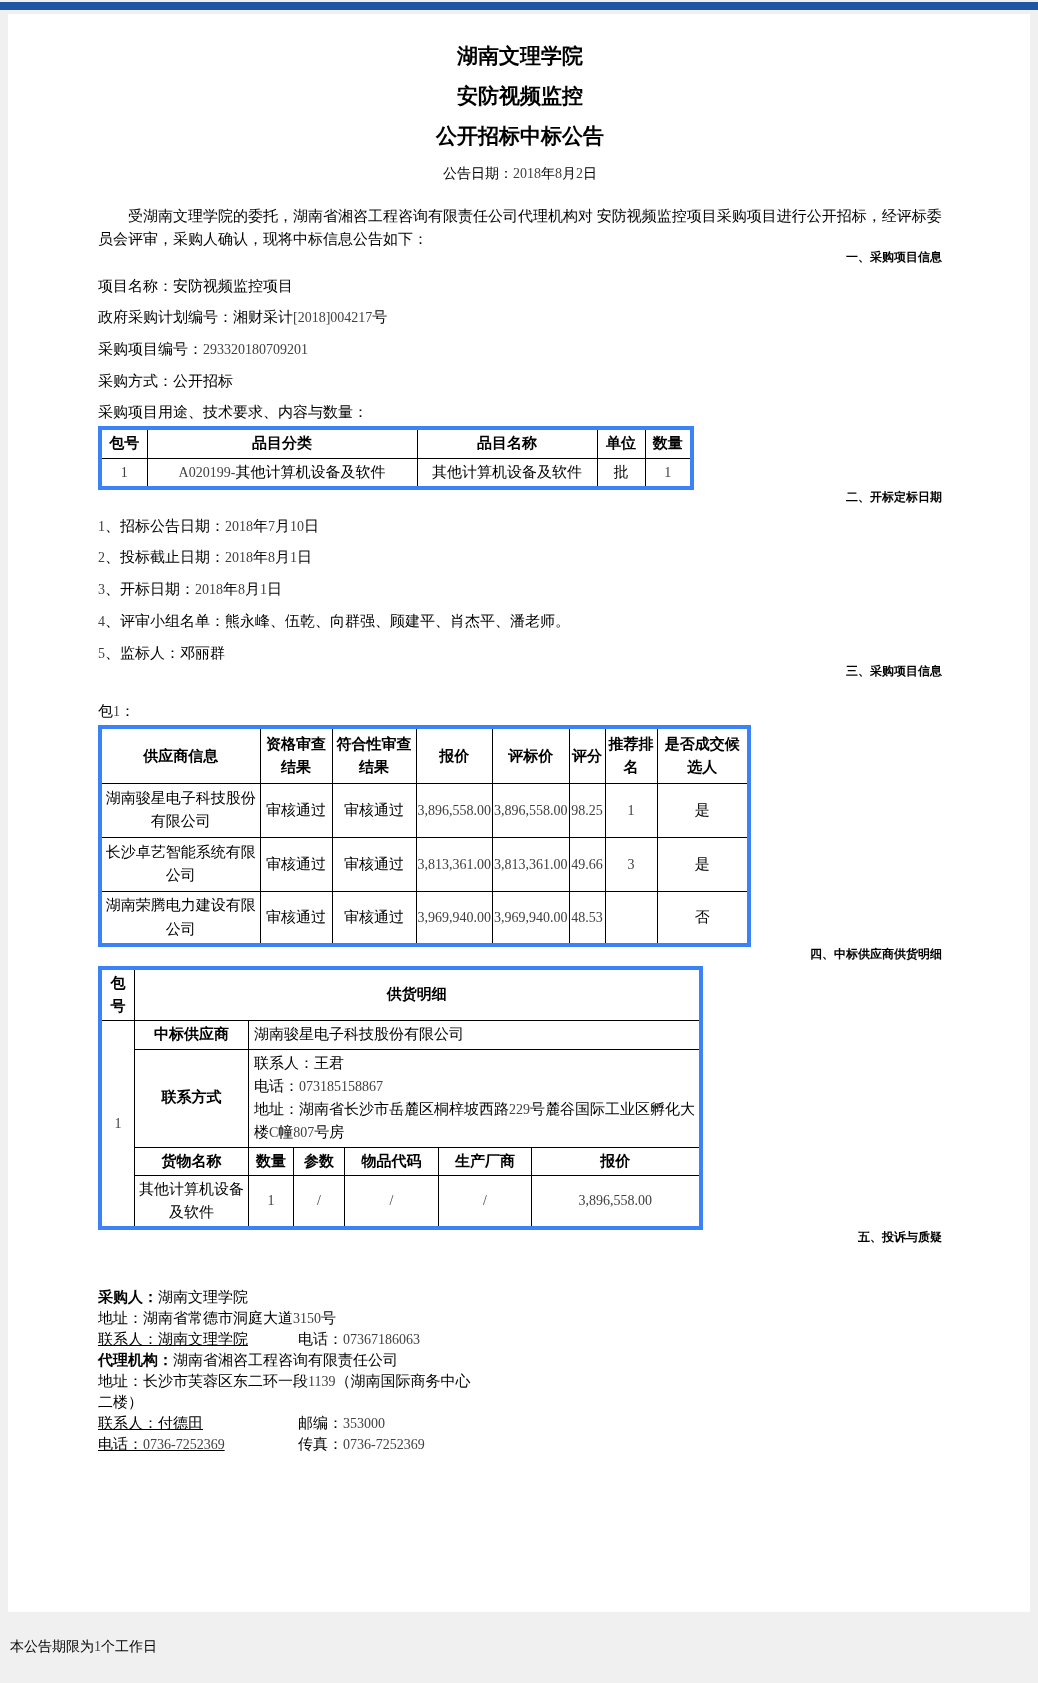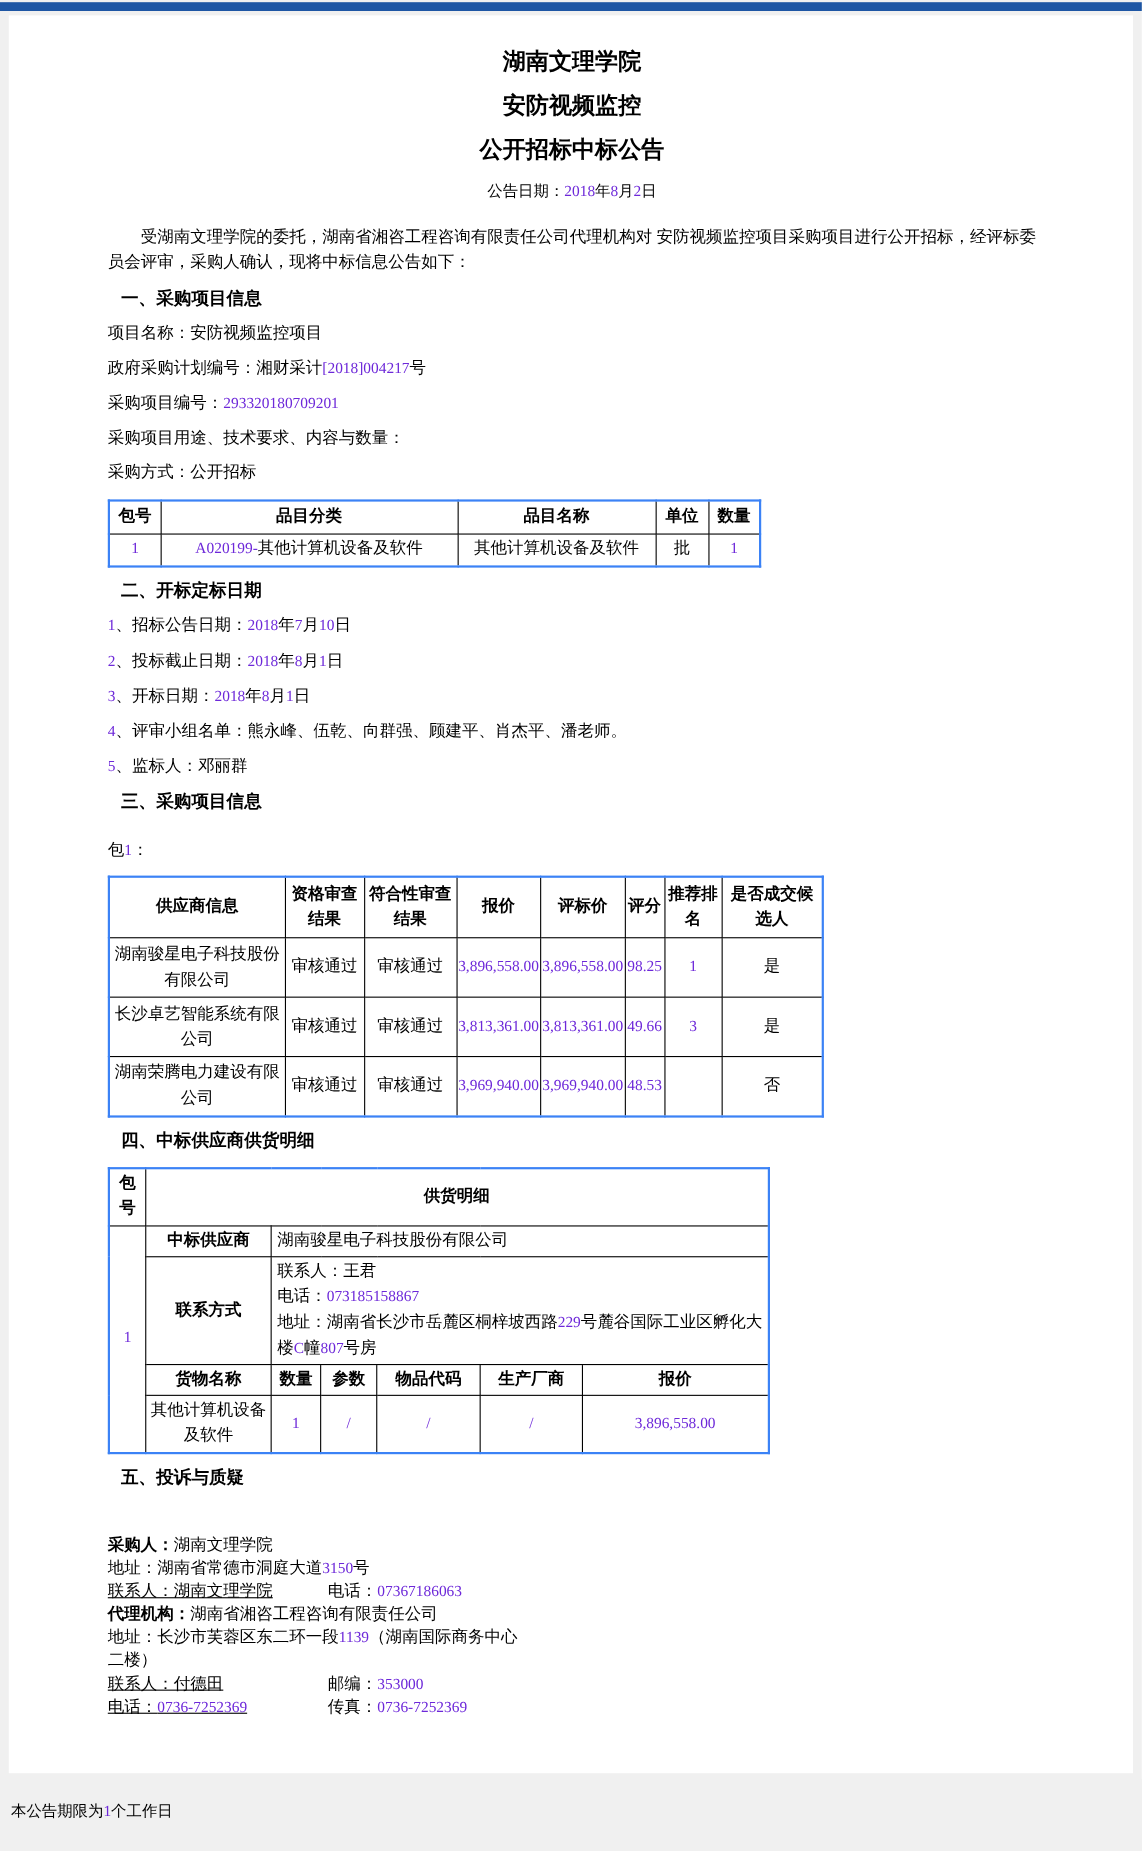"2018" .num { color: #6d28d9 -> #404040 }
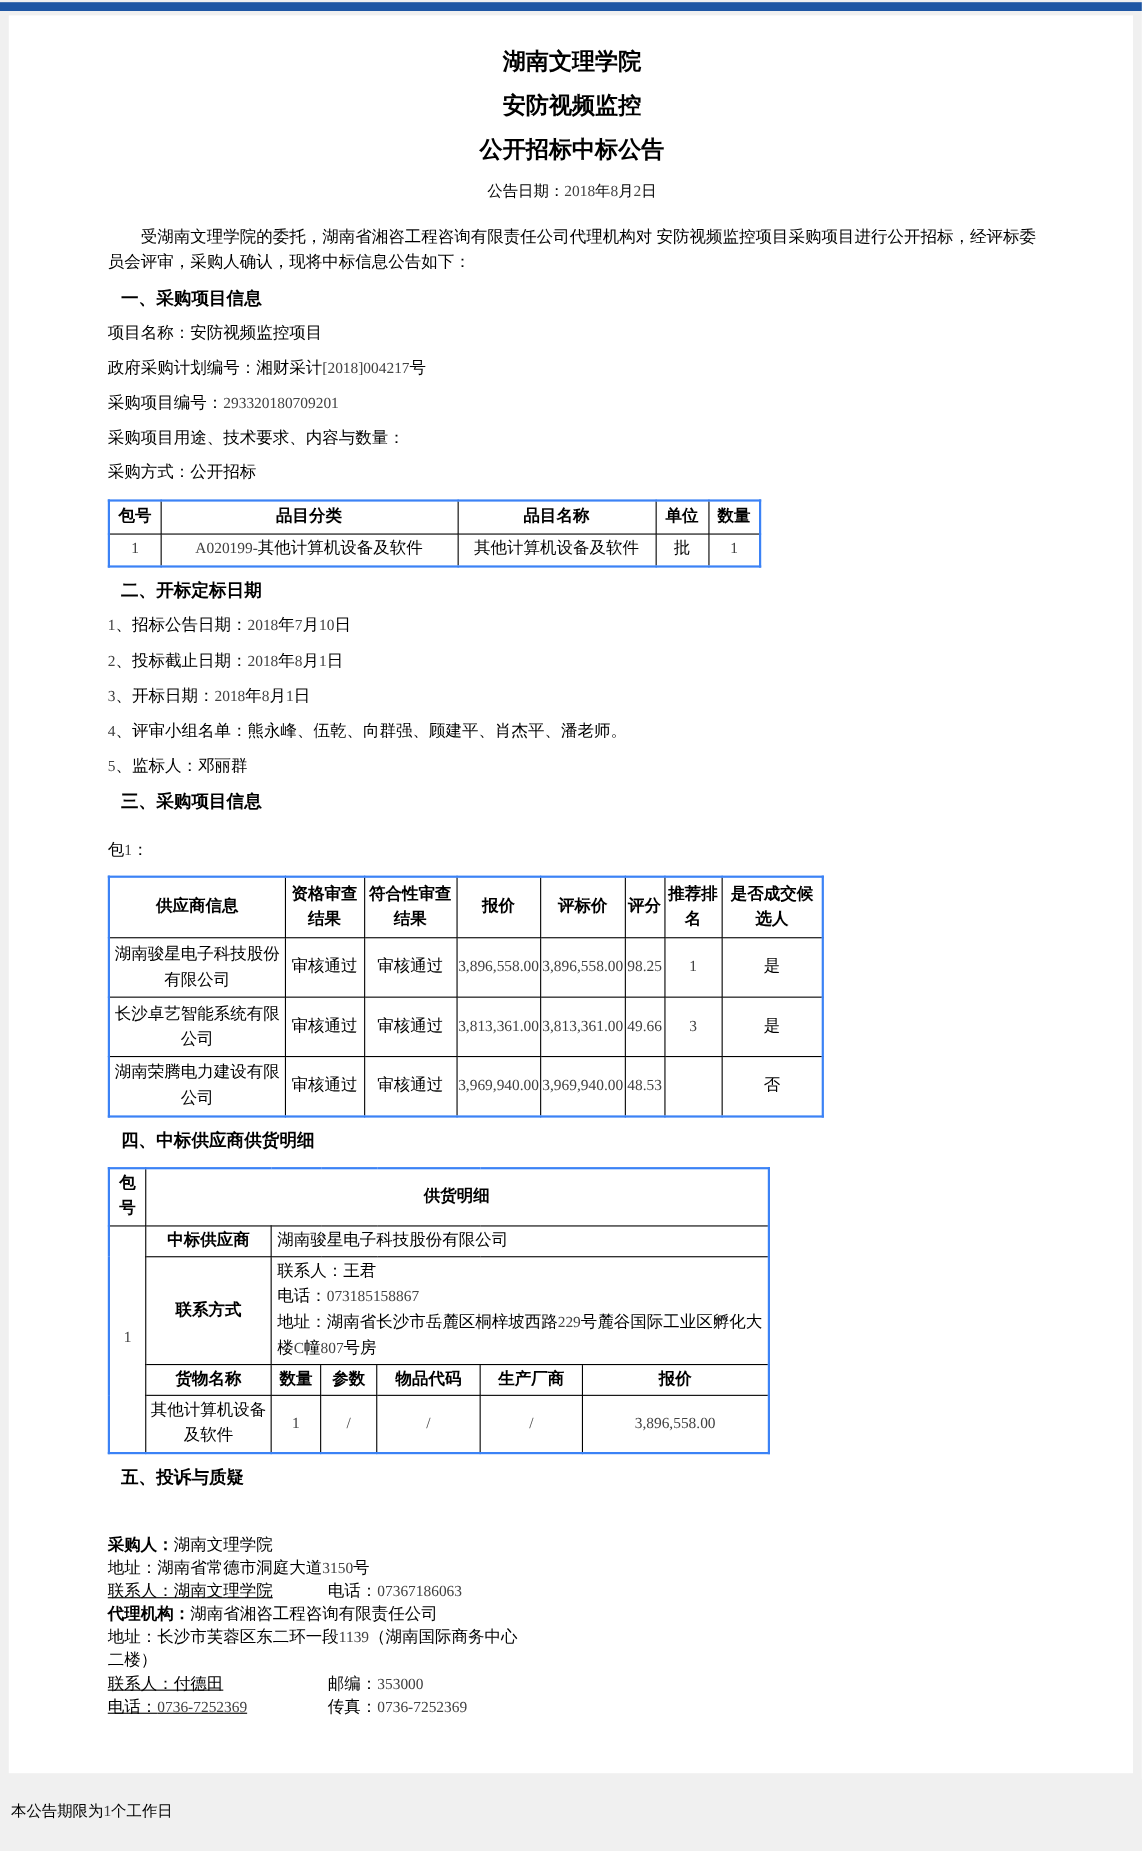"一、采购项目信息" h3.sec { font-size: 16px -> 12px; margin: 12px -> 0; text-align: none -> right }
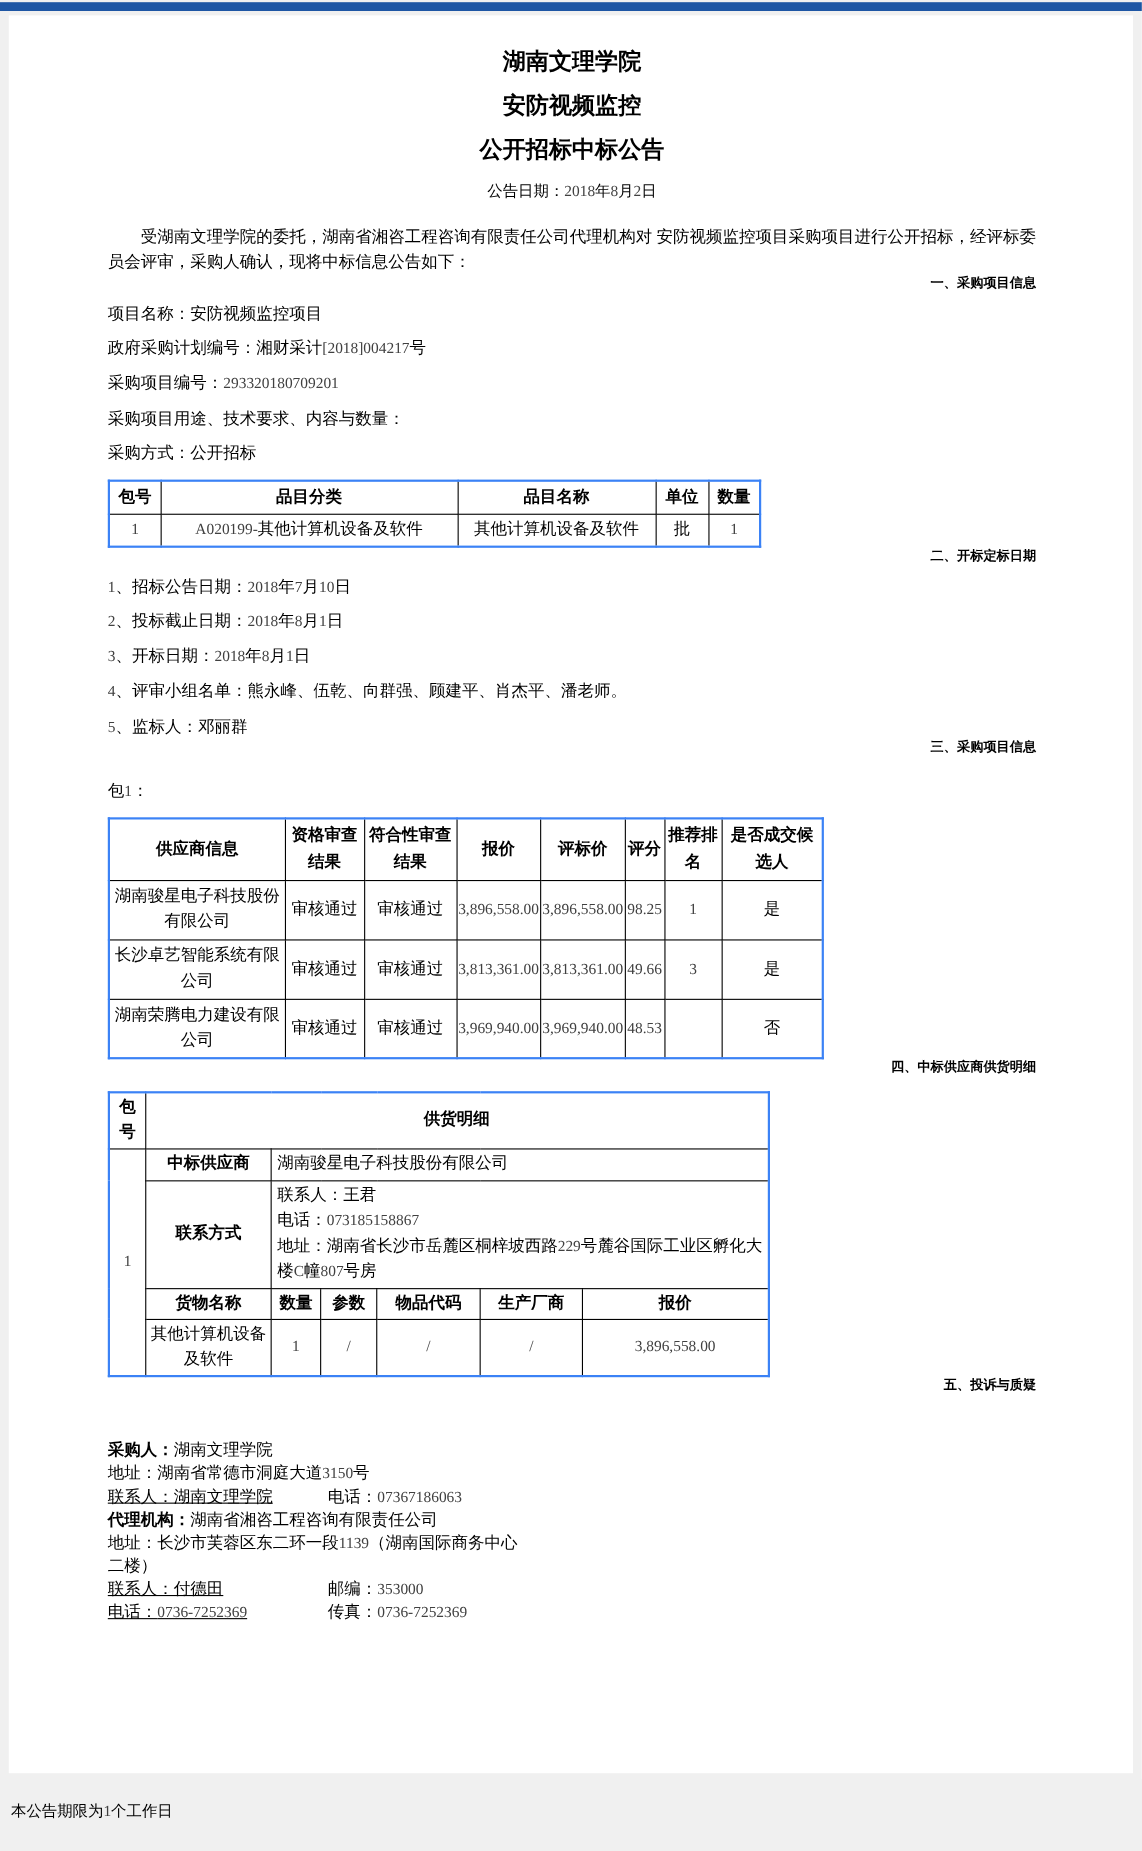"采购项目用途、技术要求、内容与数量：" p.pline { order: before "采购方式：公开招标" -> after "采购方式：公开招标" }
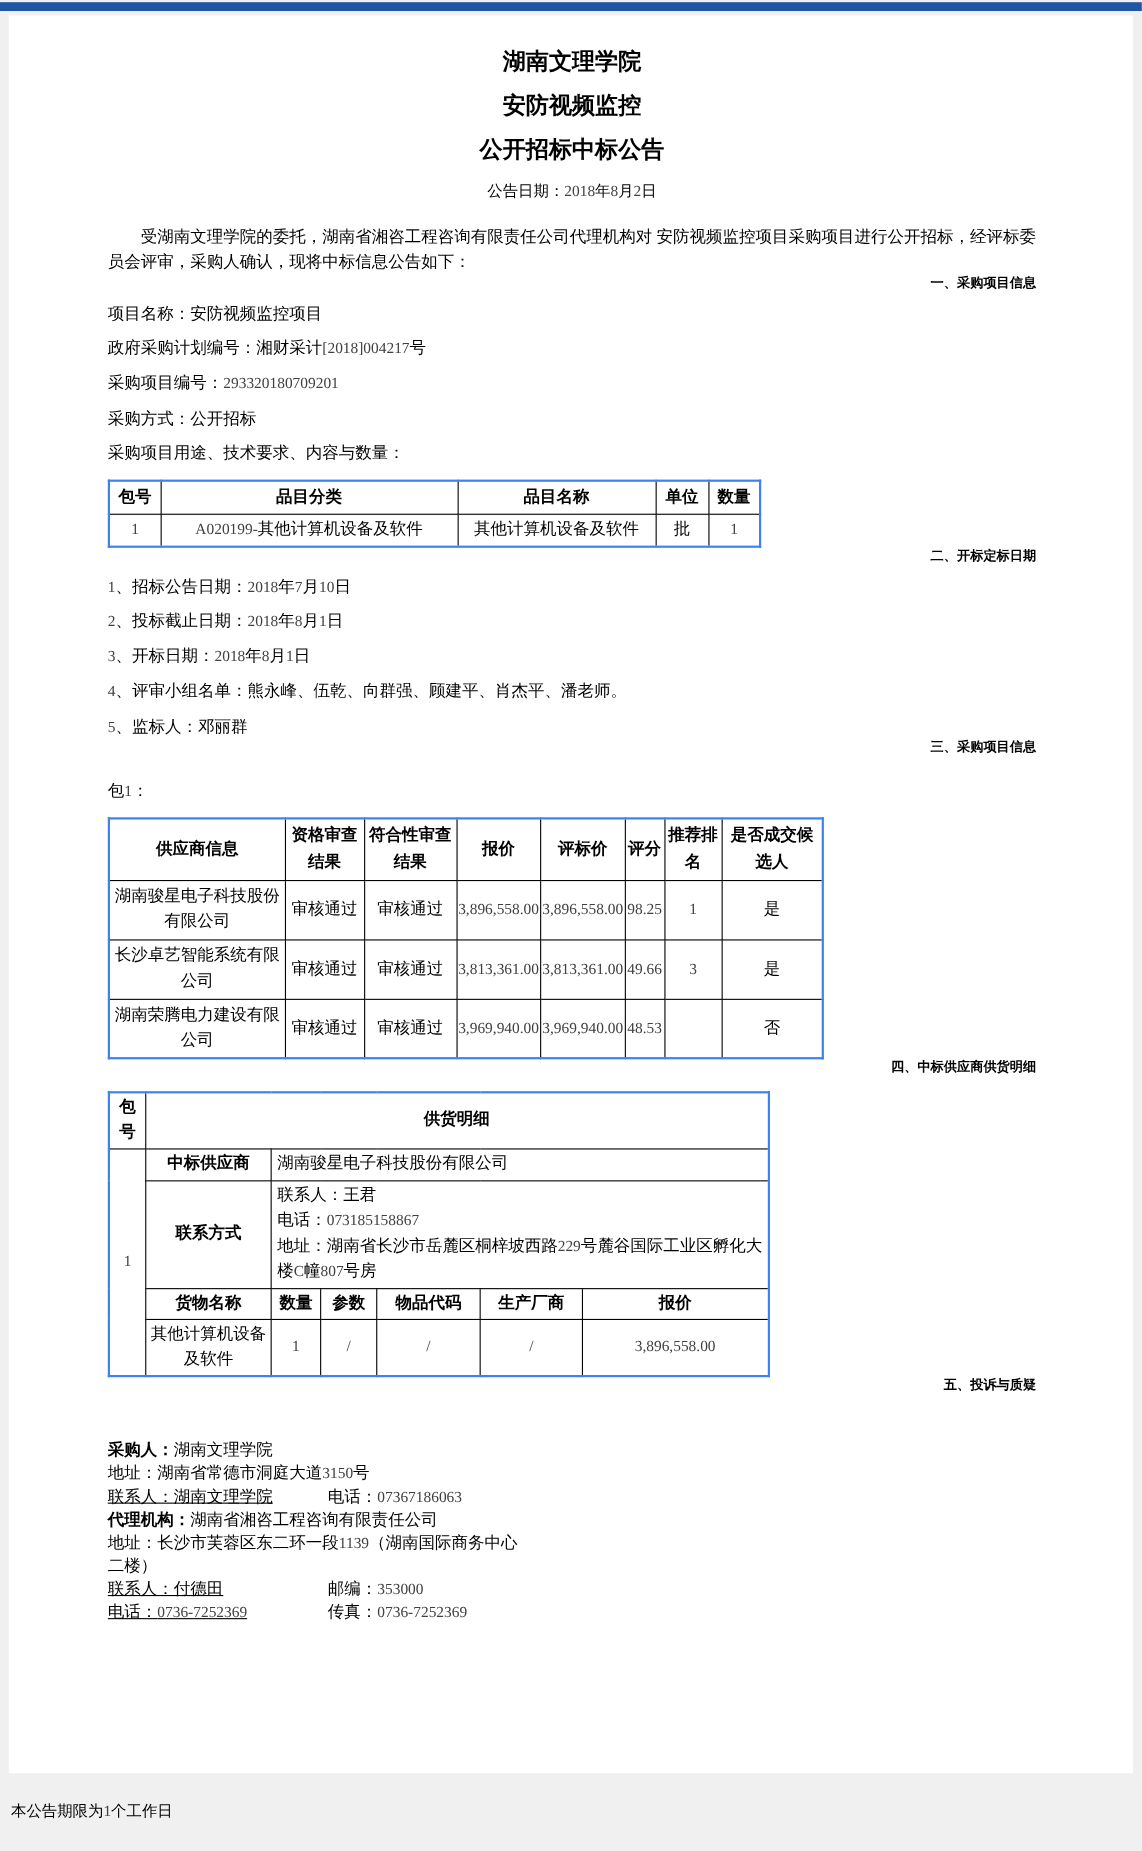"包号" table { border: 2px solid #3b82f6 -> 4px solid #3b82f6; margin-top: 14px -> 4px }
